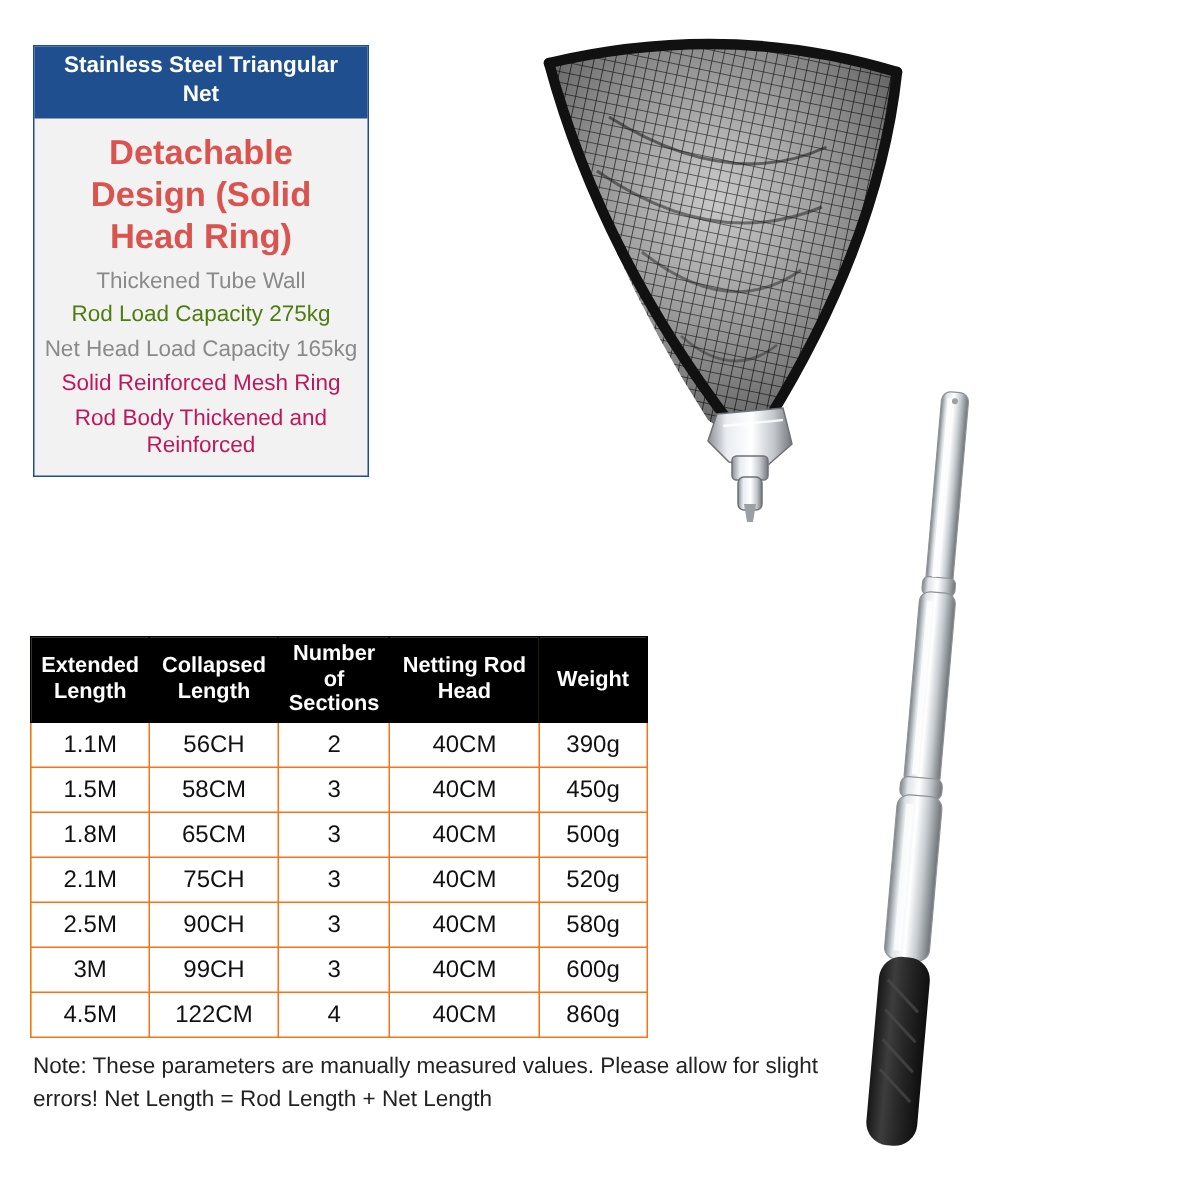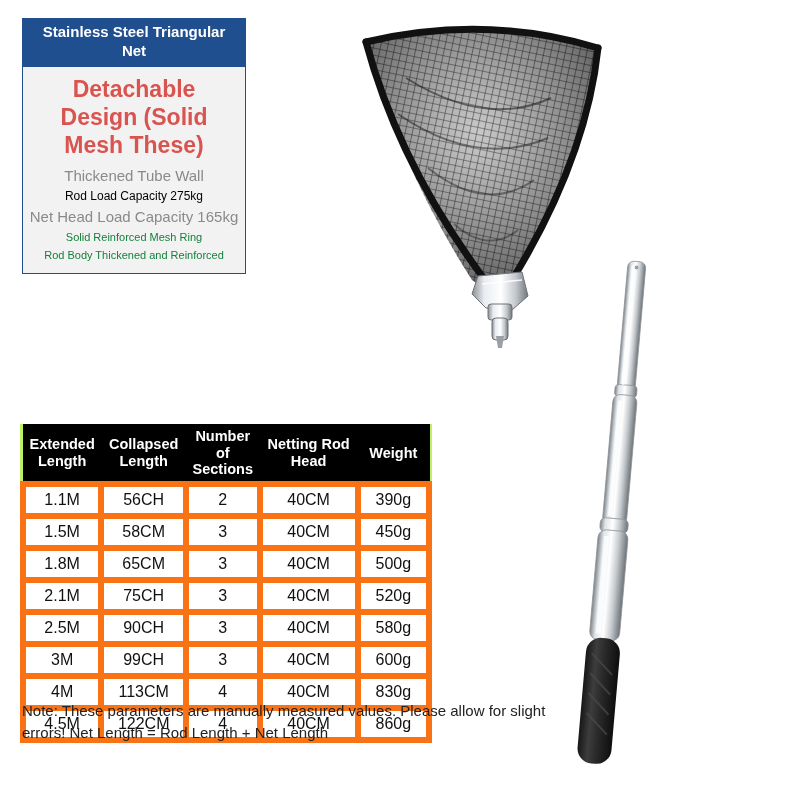"Stainless Steel Triangular Net" .spec-panel { top: 18px -> 30px }
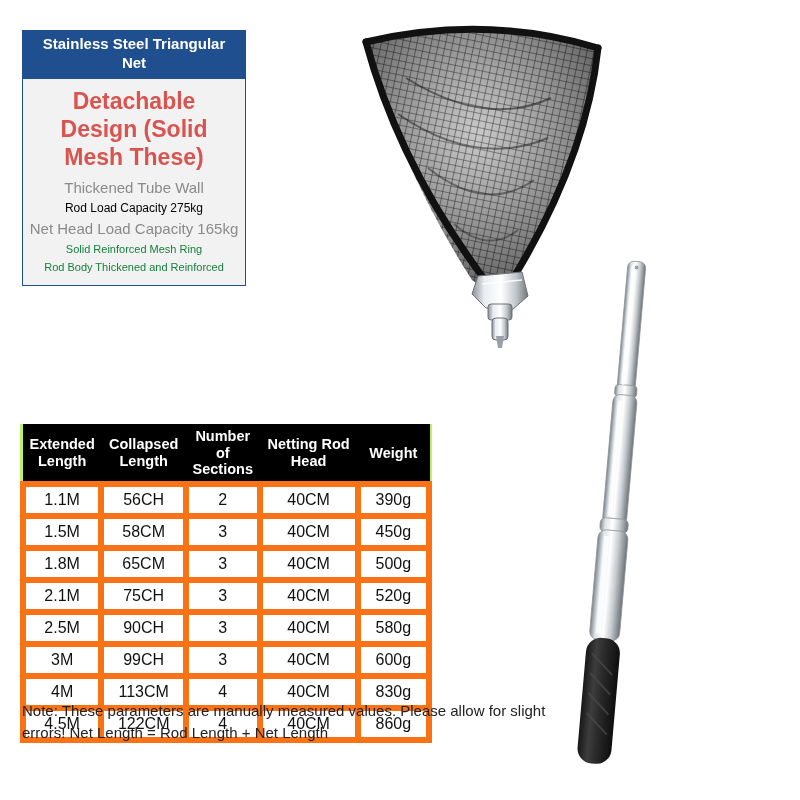"Detachable Design (Solid Mesh These)" div.spec-headline { text: Mesh These -> Head Ring }
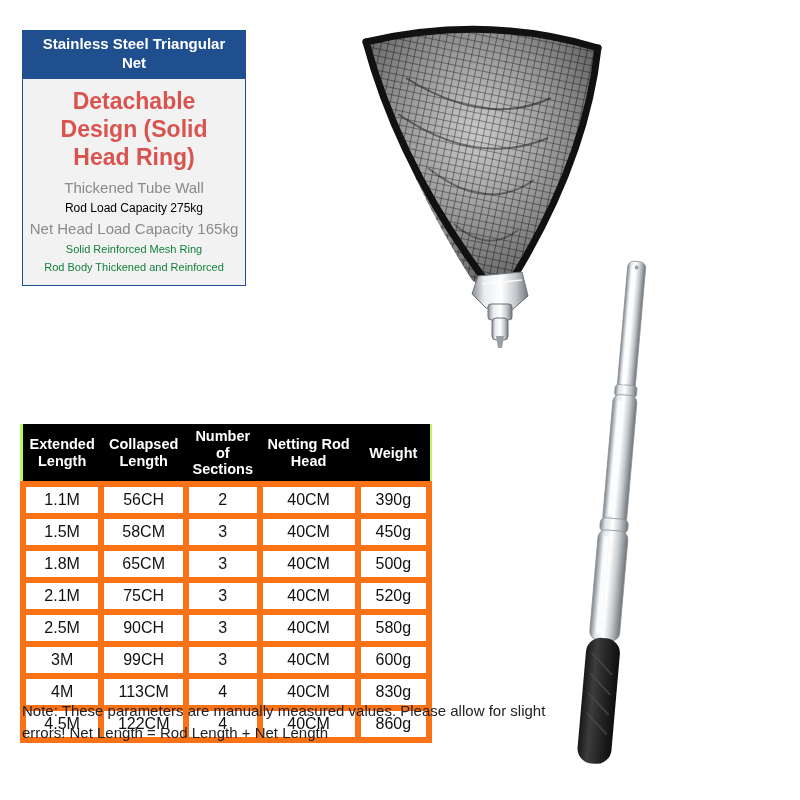"Rod Load Capacity 275kg" .spec-line.dark { color: #000000 -> #4d7c0f; font-size: 12px -> 15px }
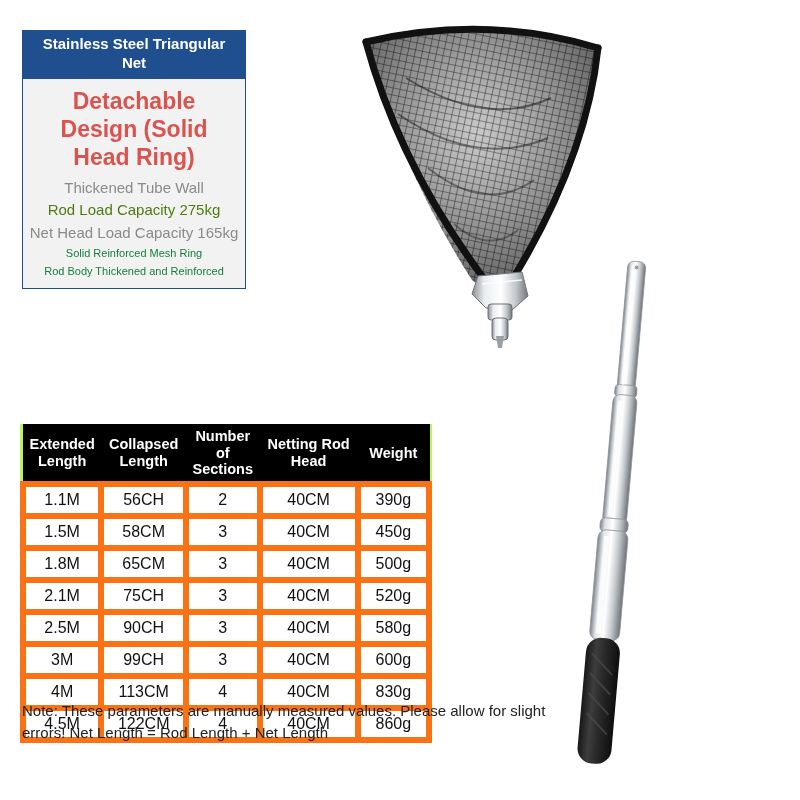"Solid Reinforced Mesh Ring" .spec-line.red { color: #15803d -> #be185d; font-size: 11px -> 15px }
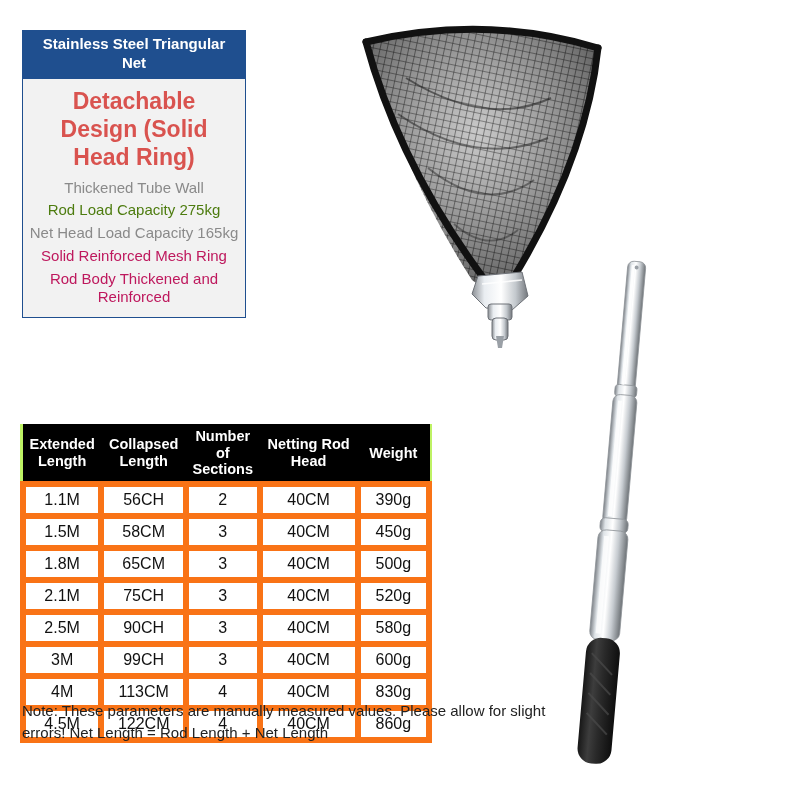"1.1M" table.spec-table td { border: 6px solid #f97316 -> 1px solid #f97316 }
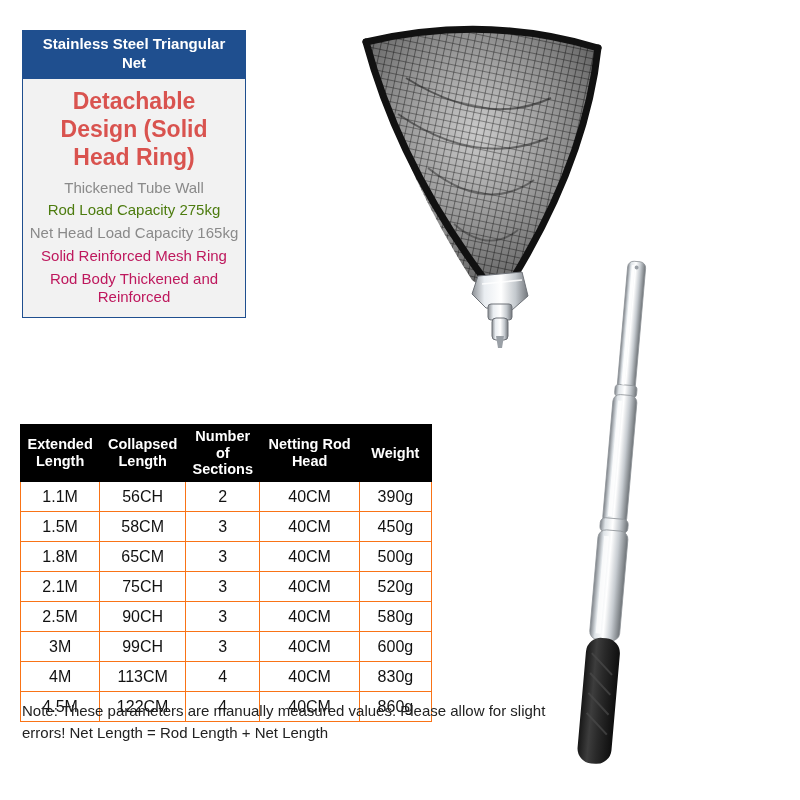"4M" tr { html: <tr> <td>4M</td> <td>113CM</td> <td>4</td> <td>40CM</td> <td>830g</td> </tr> -> none }
